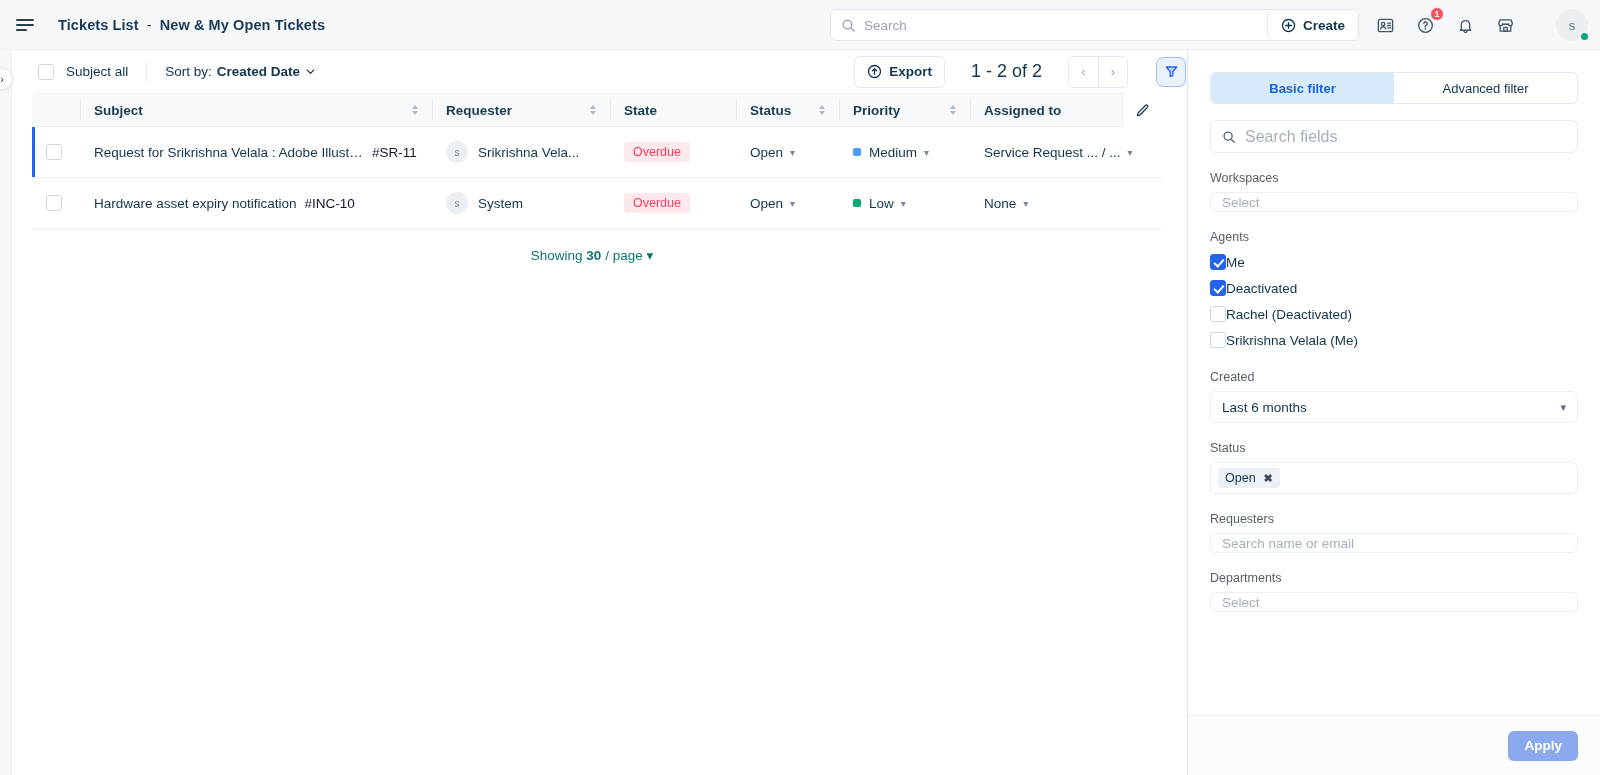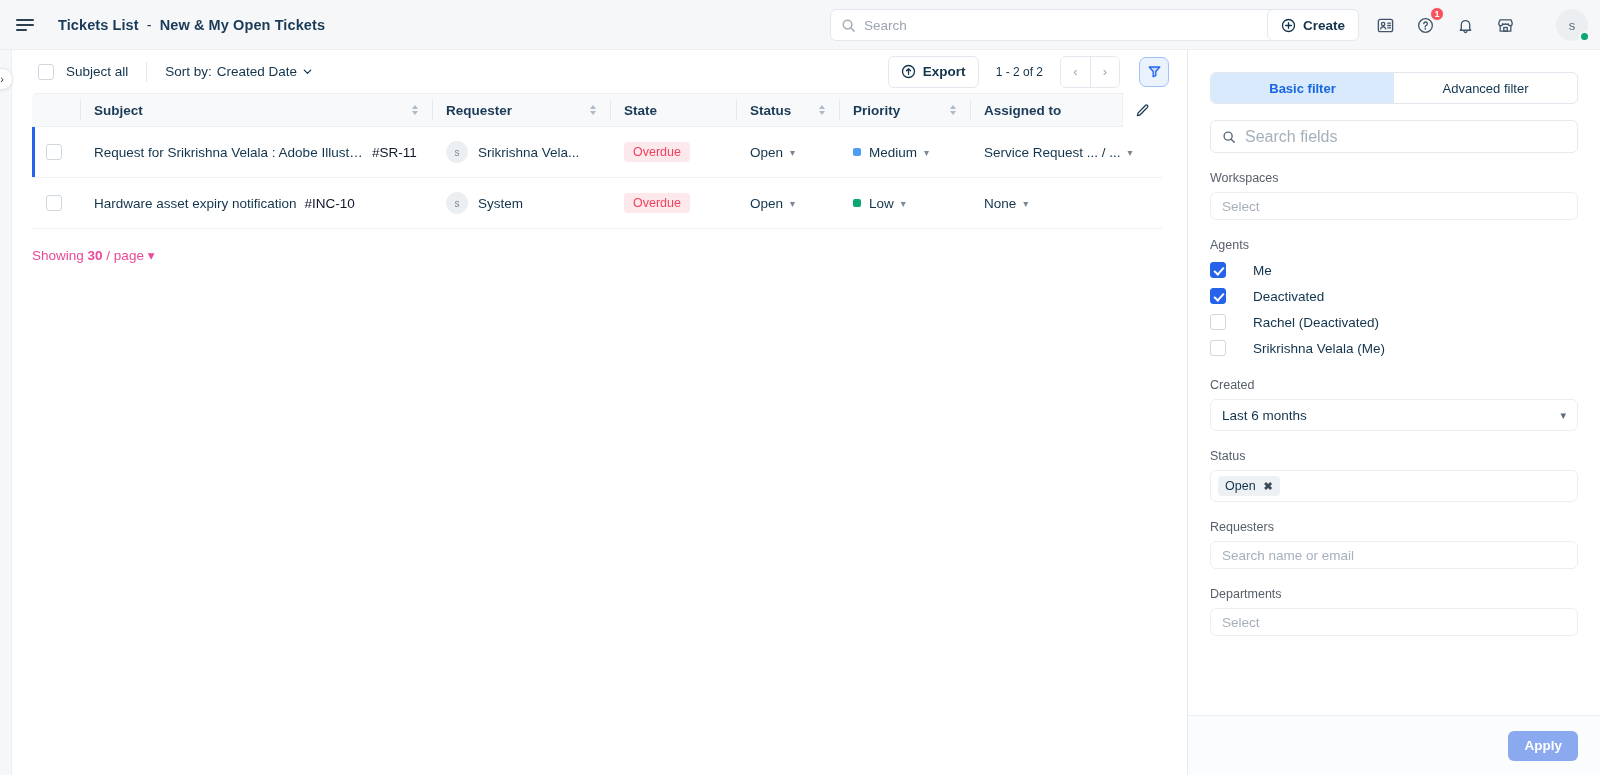"Created Date" .sortby b { font-weight: 400 -> 700 }
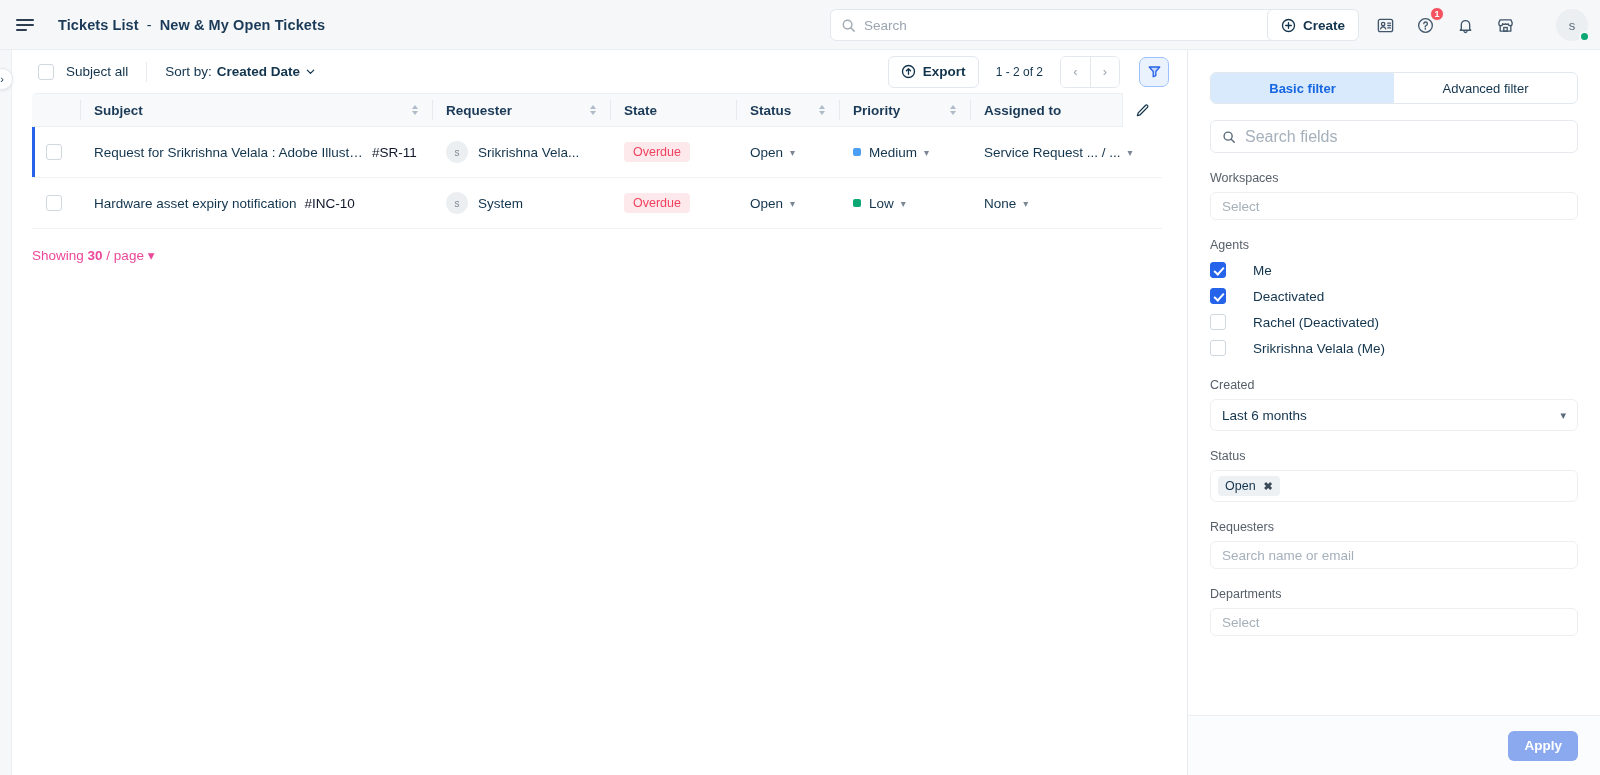"Export" .tb-right { gap: 3px -> 12px; right: 18px -> 1px }
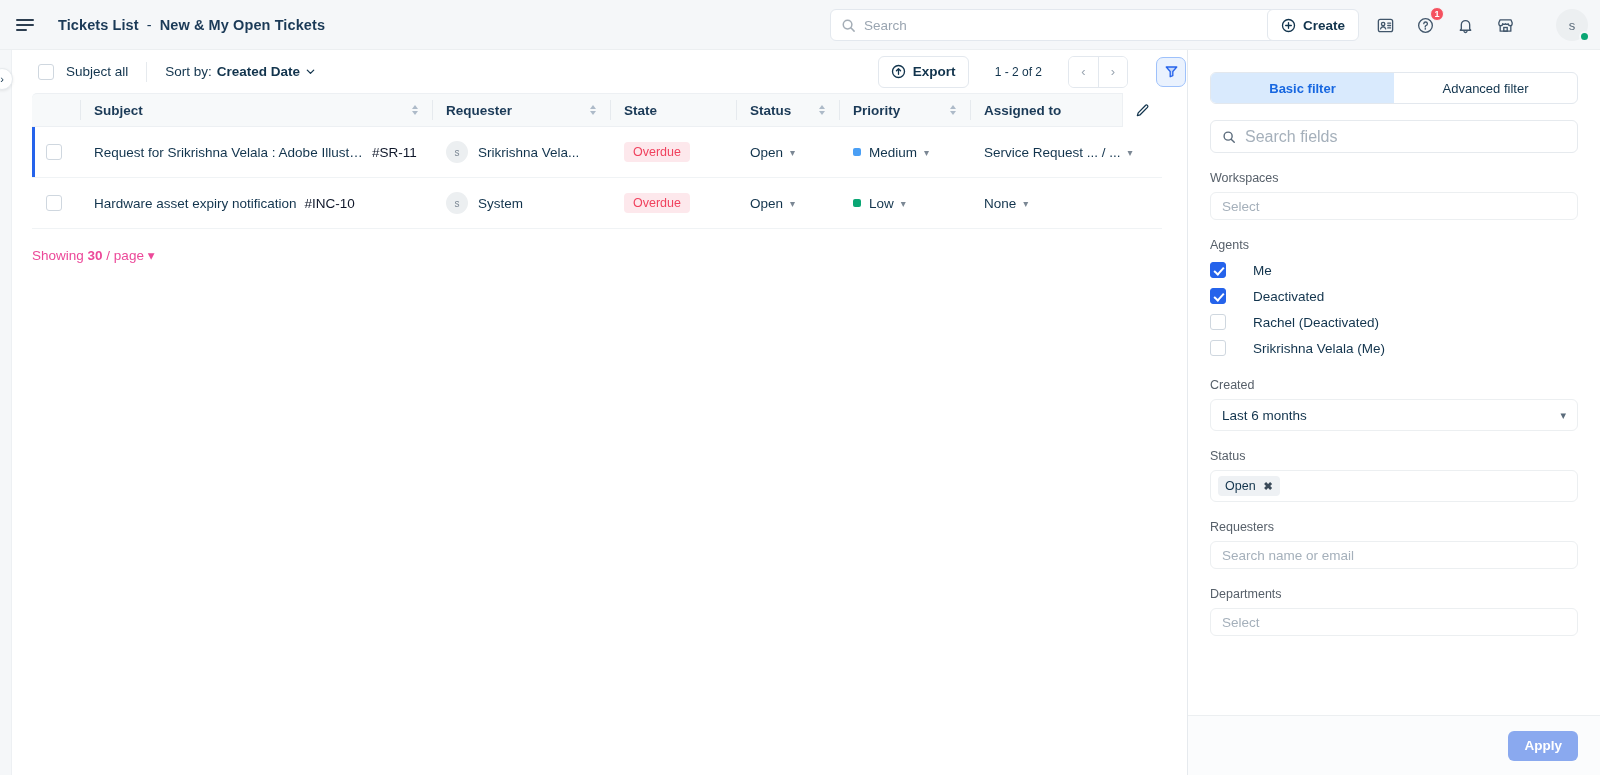"1 - 2 of 2" .pagecount { font-size: 12px -> 18px }
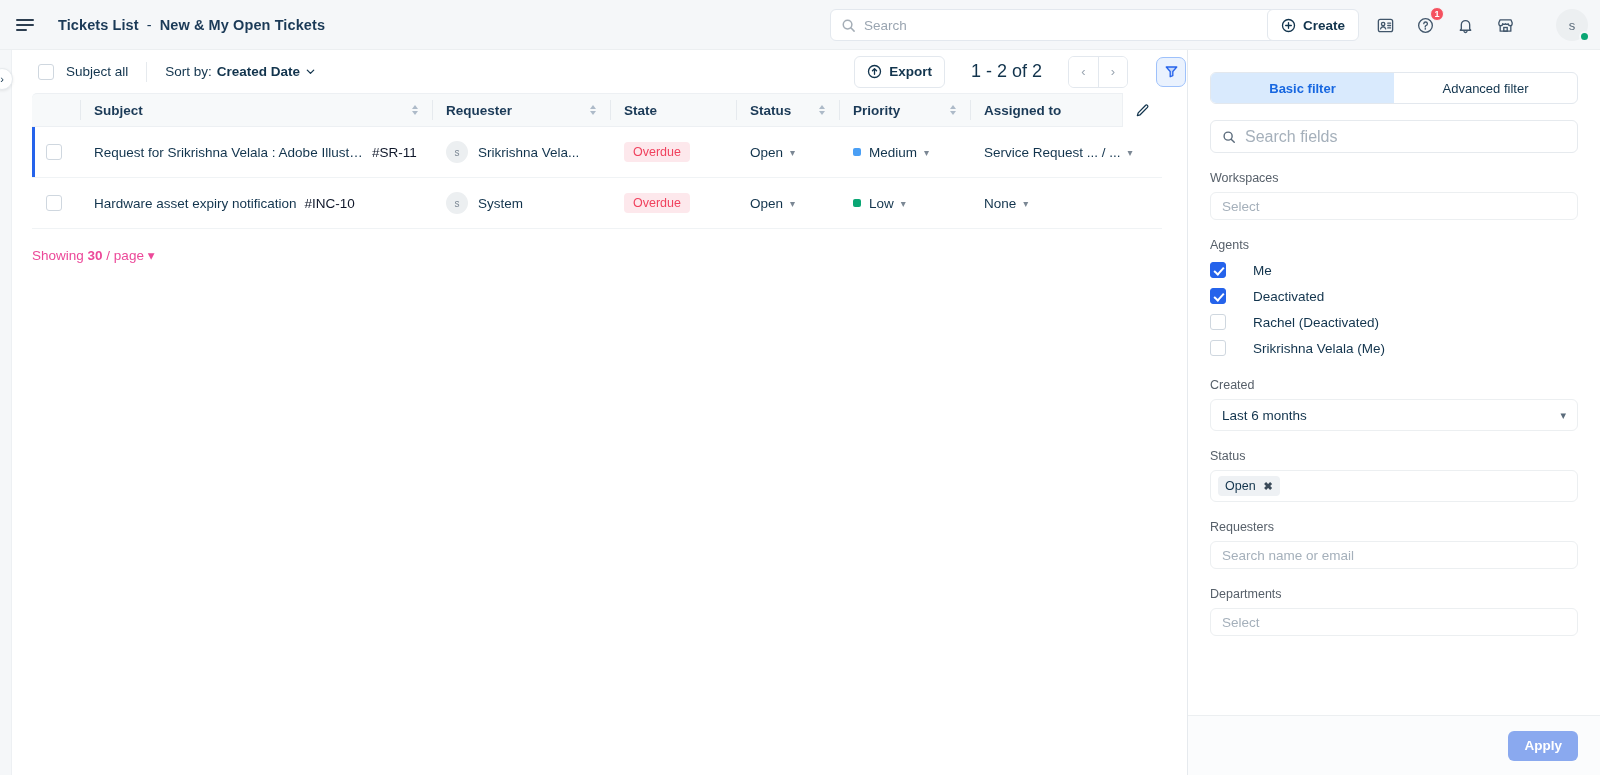"Select" .fld-box { height: 28px -> 20px }
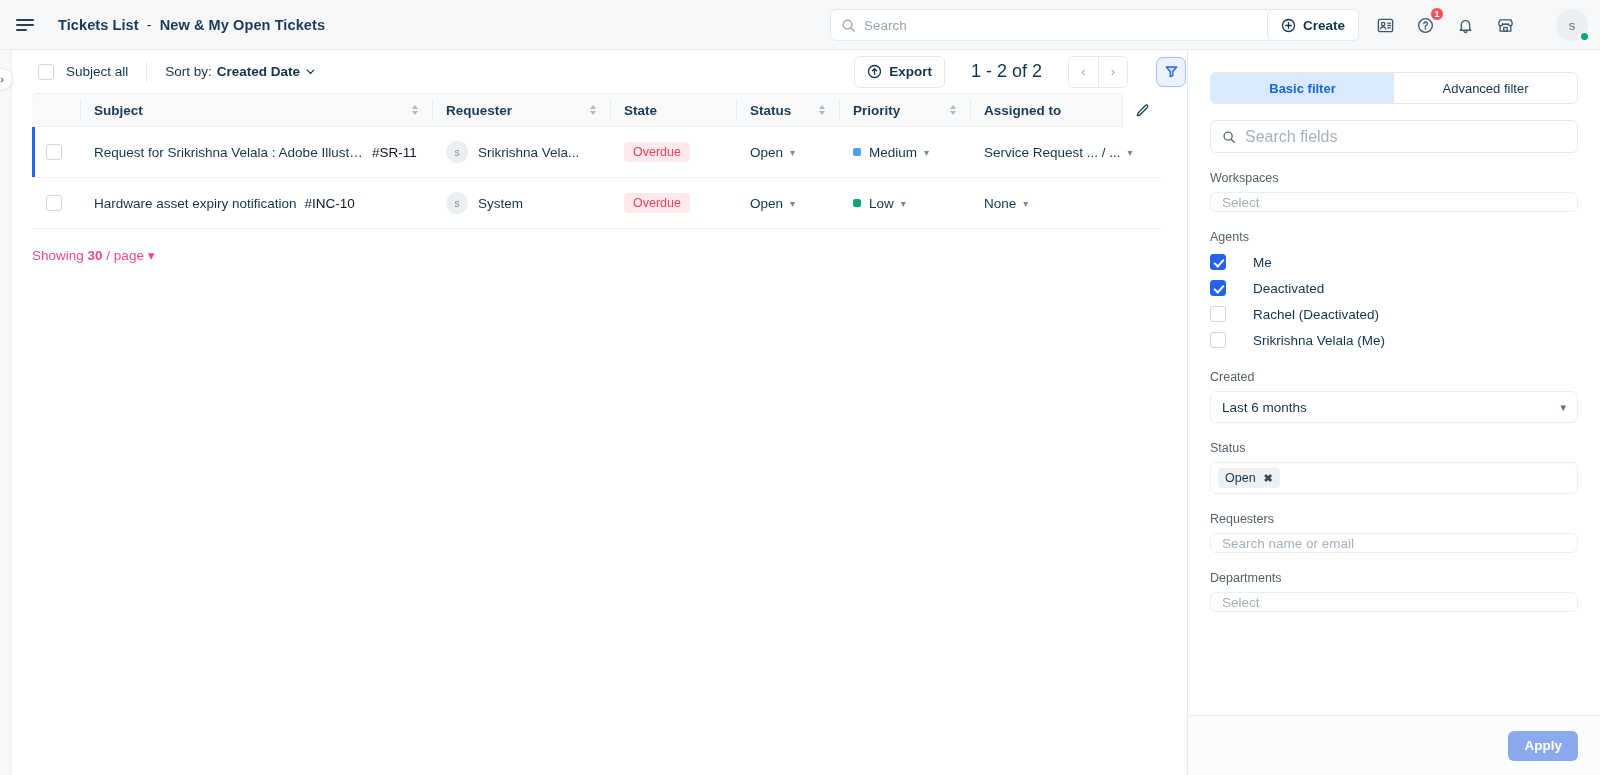"Showing 30 / page ▾" .showing { color: #ec4899 -> #0f766e; text-align: left -> center }
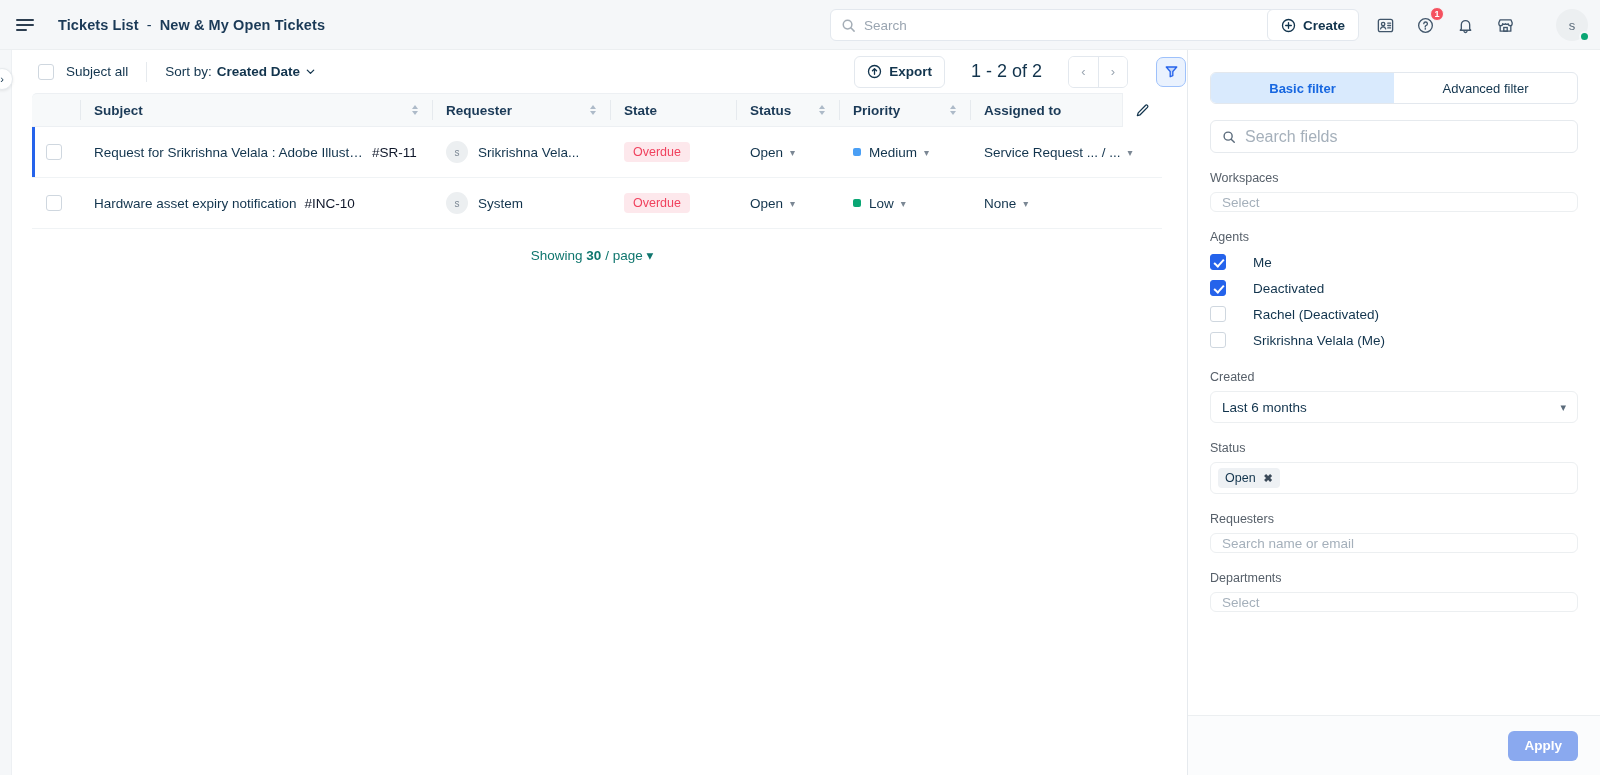"Me" .agent-row { gap: 27px -> 0 }
